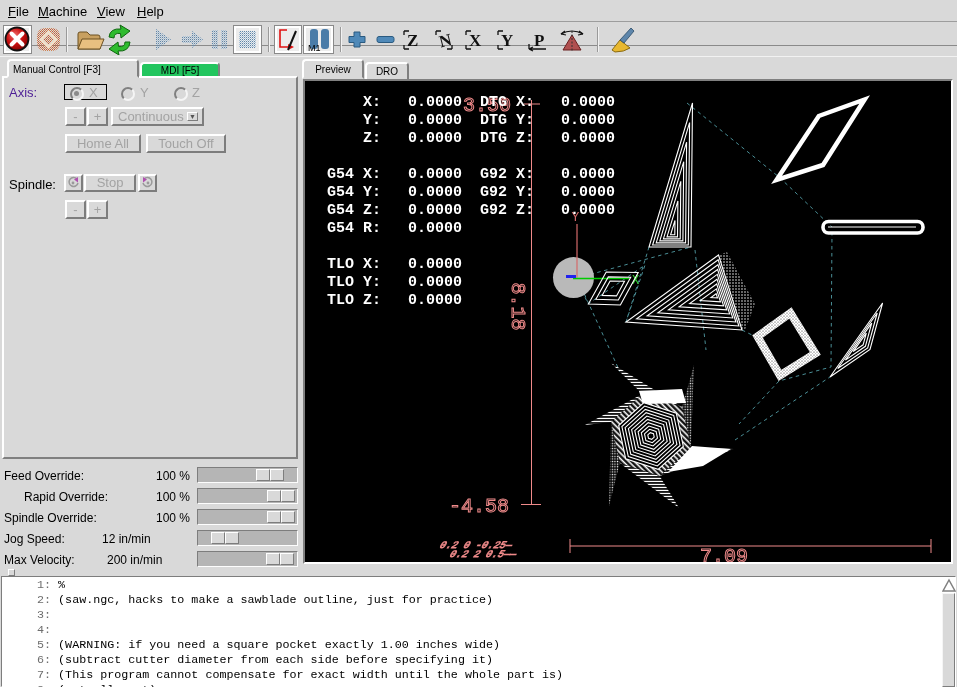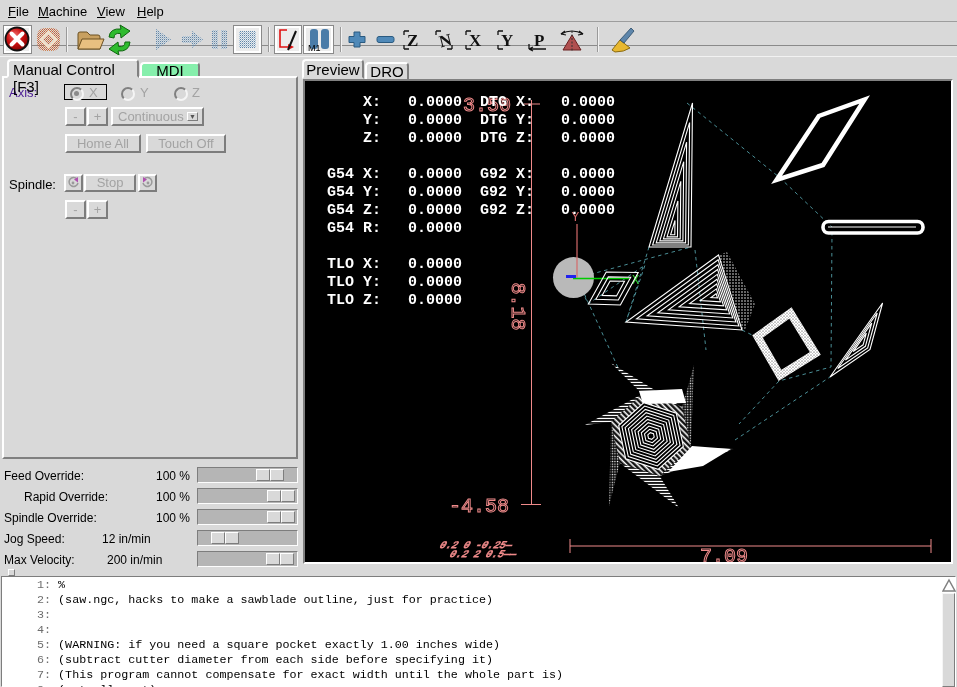"Manual Control [F3]" .tab { font-size: 15px -> 10px }
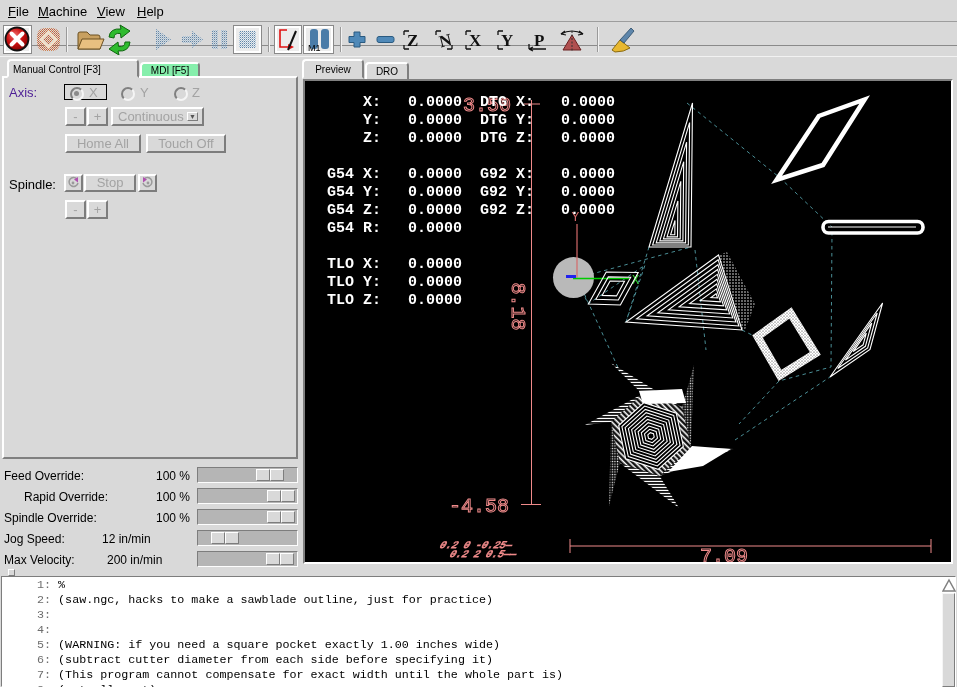"MDI [F5]" div.tab { background: #86efac -> #22c55e; width: 60px -> 80px }
